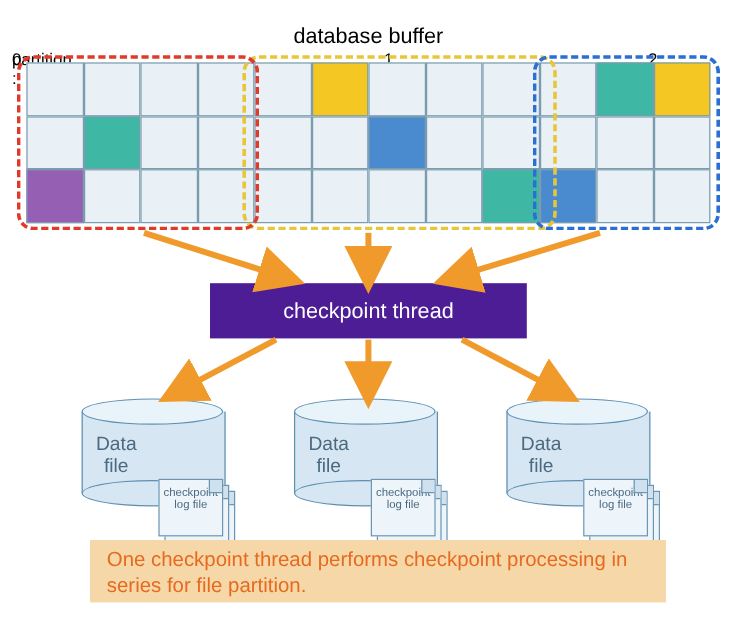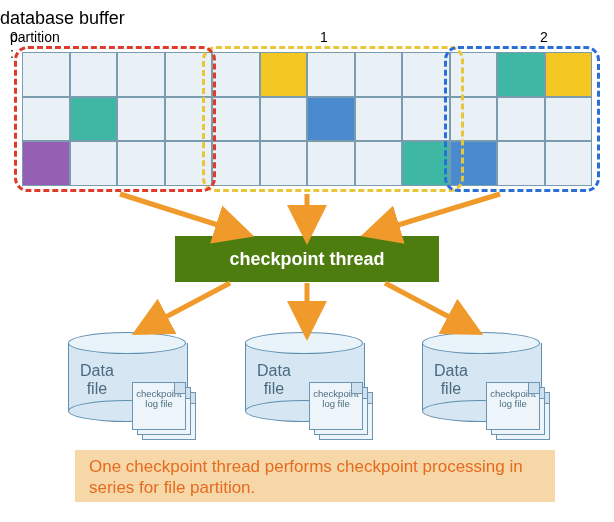"database buffer" .title { margin-top: 8px -> 20px; text-align: left -> center }
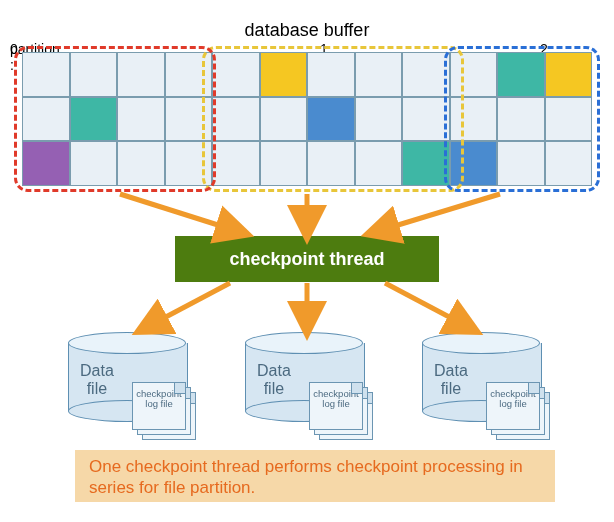"checkpoint thread" .checkpoint-box { background: #4d7c0f -> #4c1d95; font-weight: bold -> none }
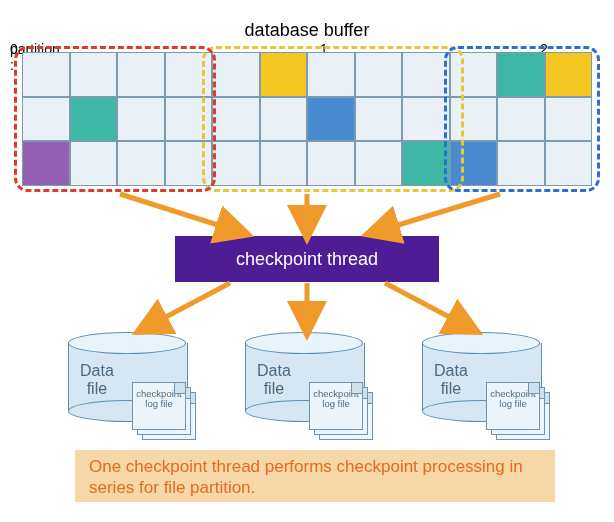"checkpoint" .page { margin-top: none -> 17px }
